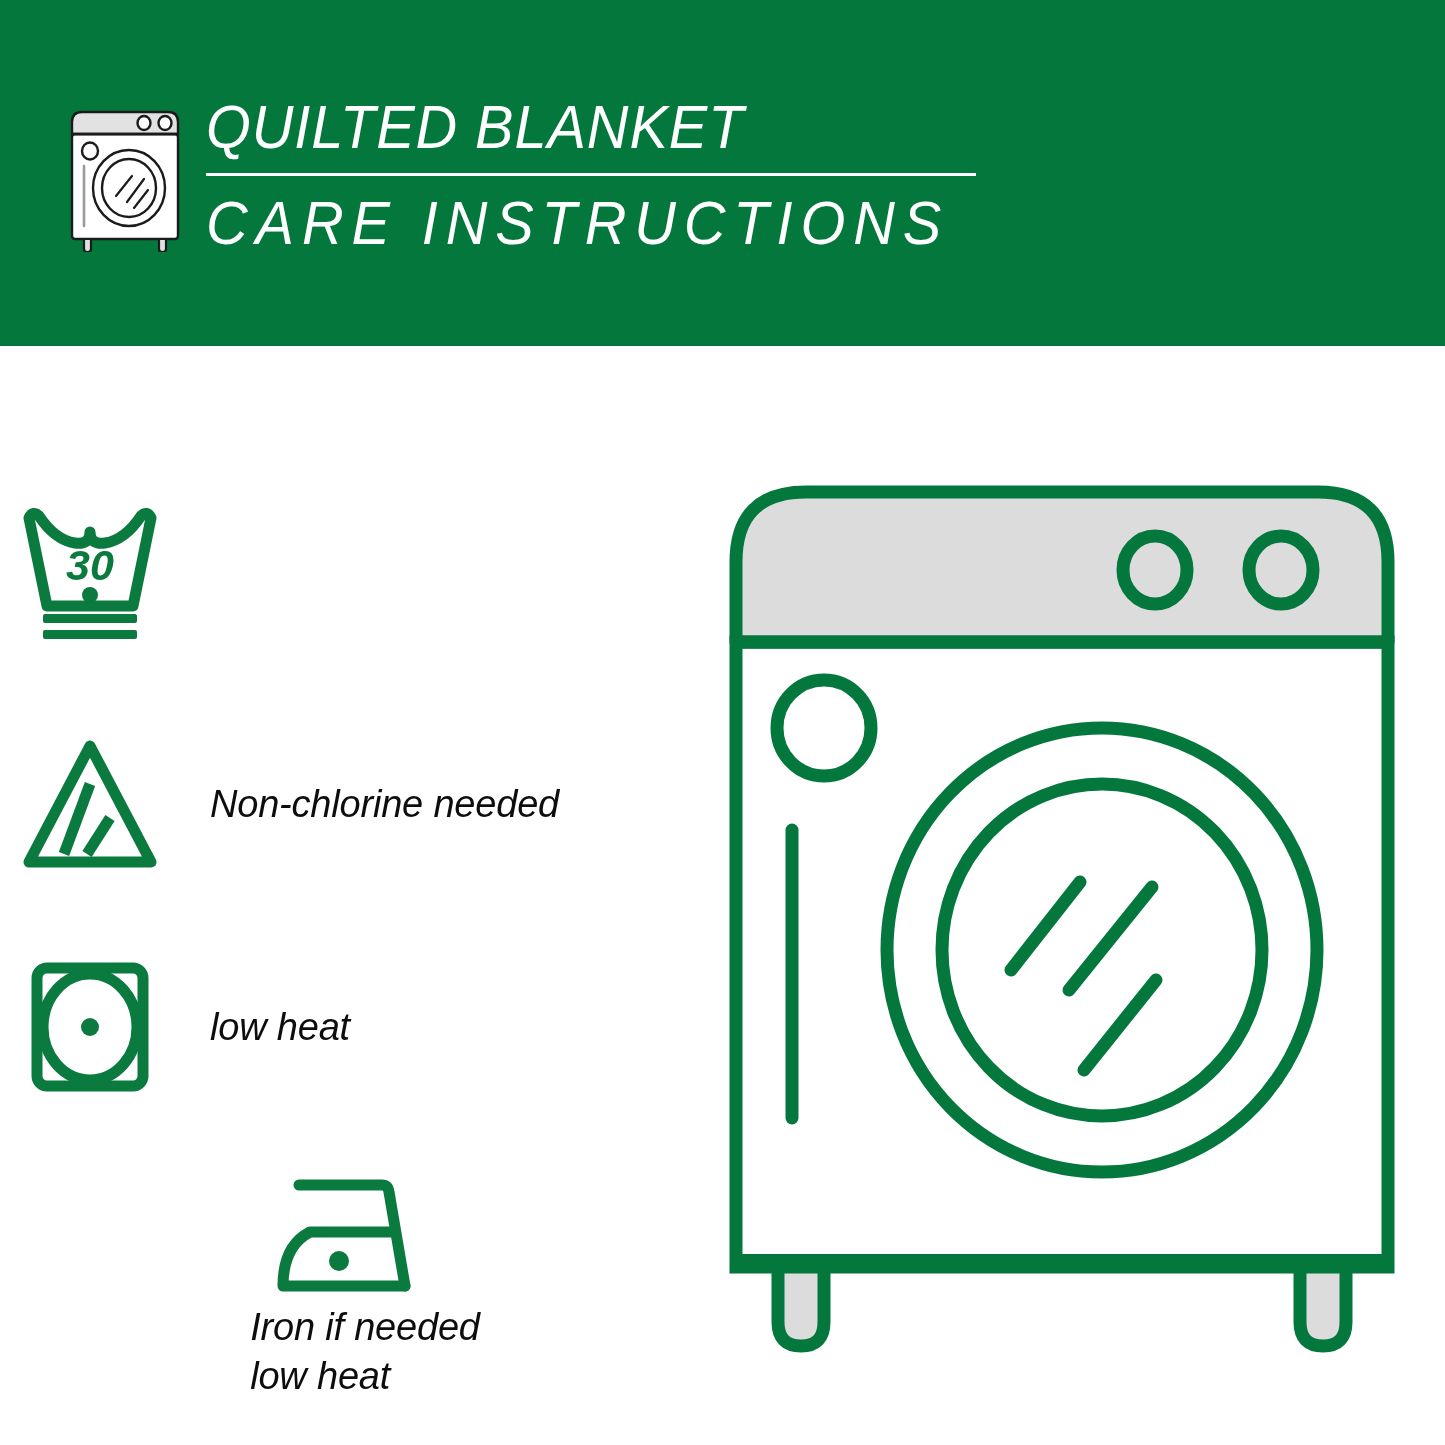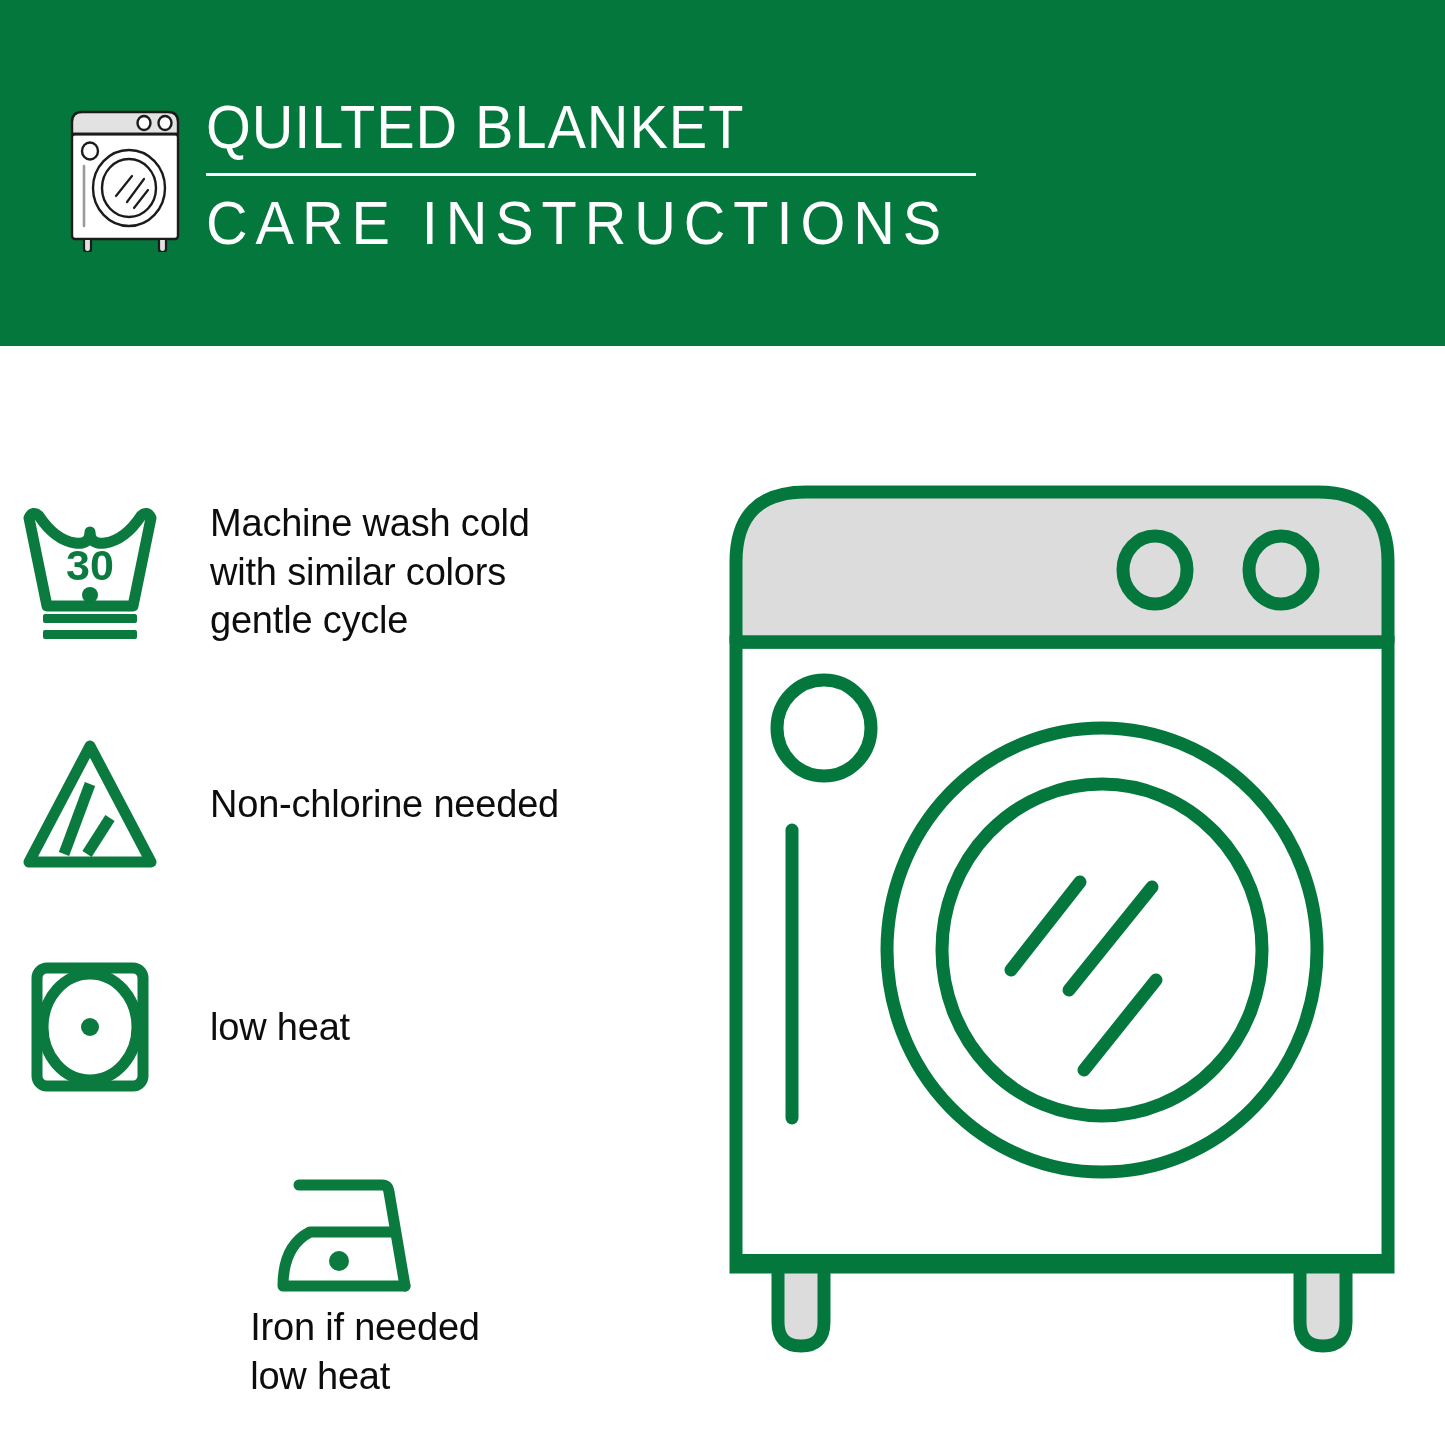"QUILTED BLANKET" .page { font-style: none -> italic }
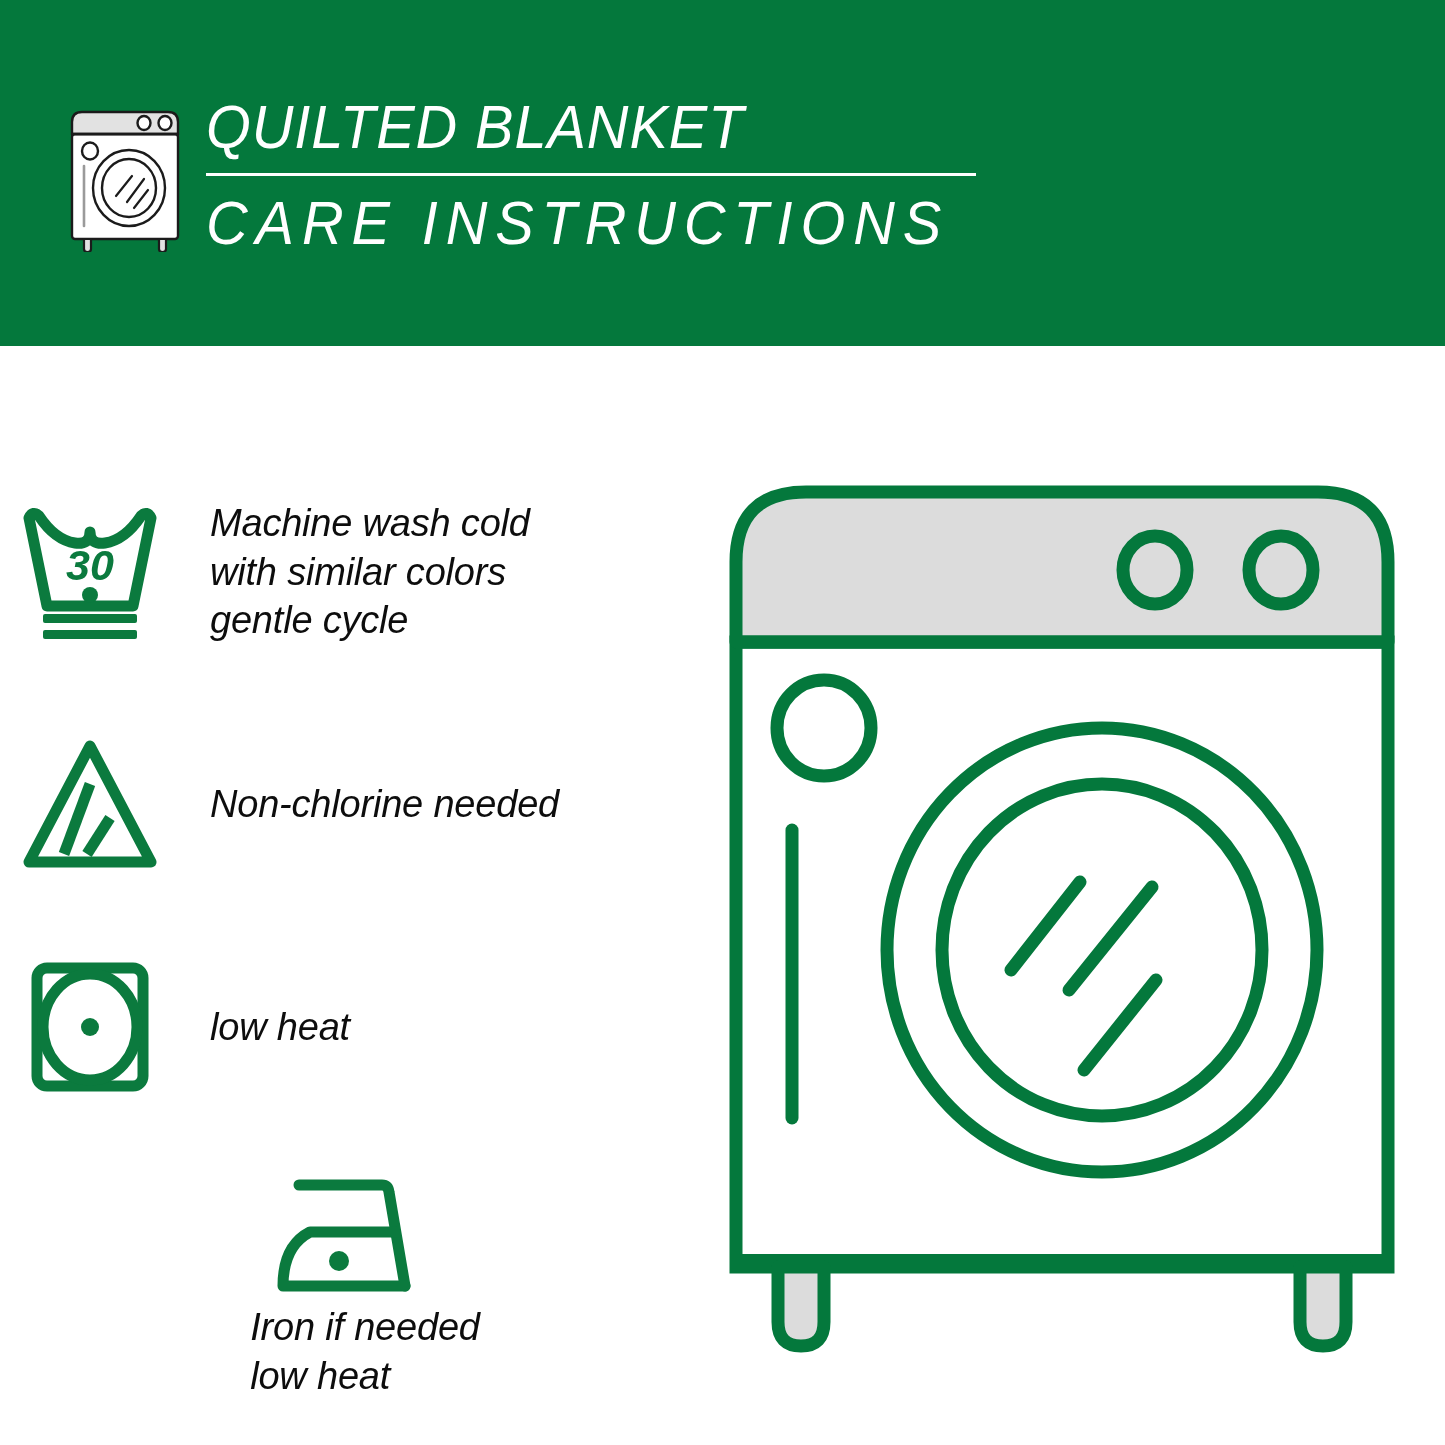"Machine wash cold" div.txt { html: <div> <span>Machine wash cold</span> <span>with similar colors</span> <span>gentle cycle</span> </div> -> none }
